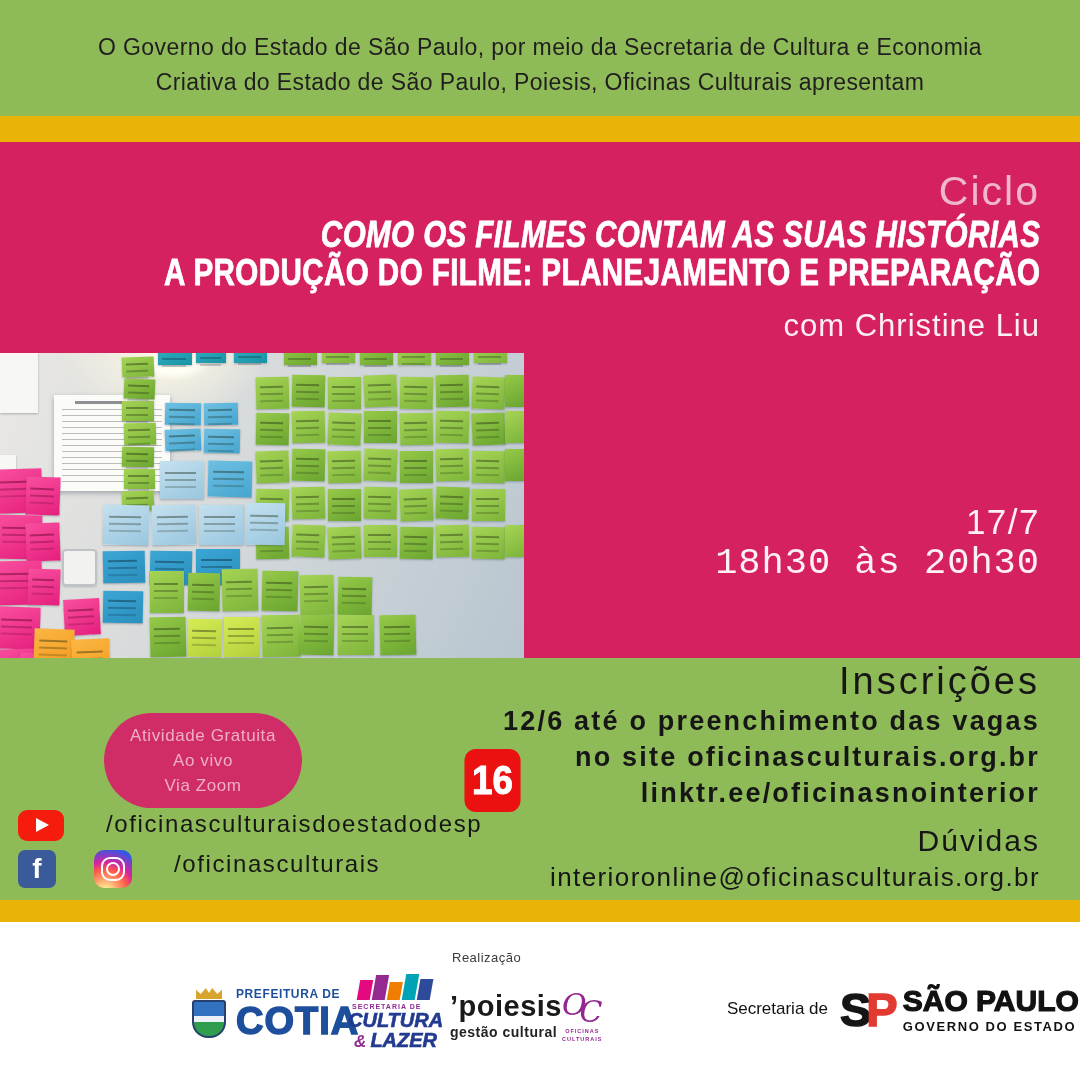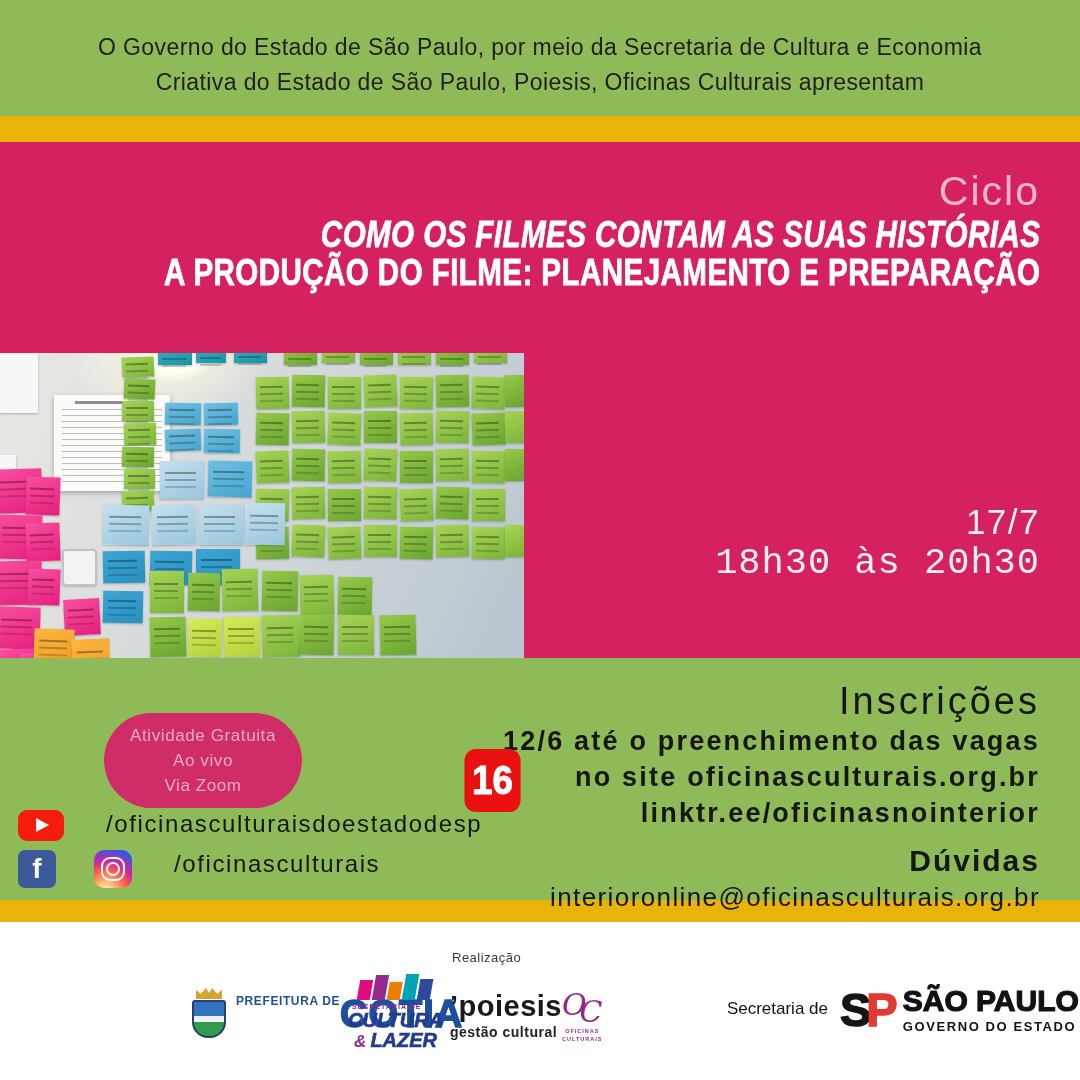"com Christine Liu" div.hero-text { html: none -> <div>com Christine Liu</div> }
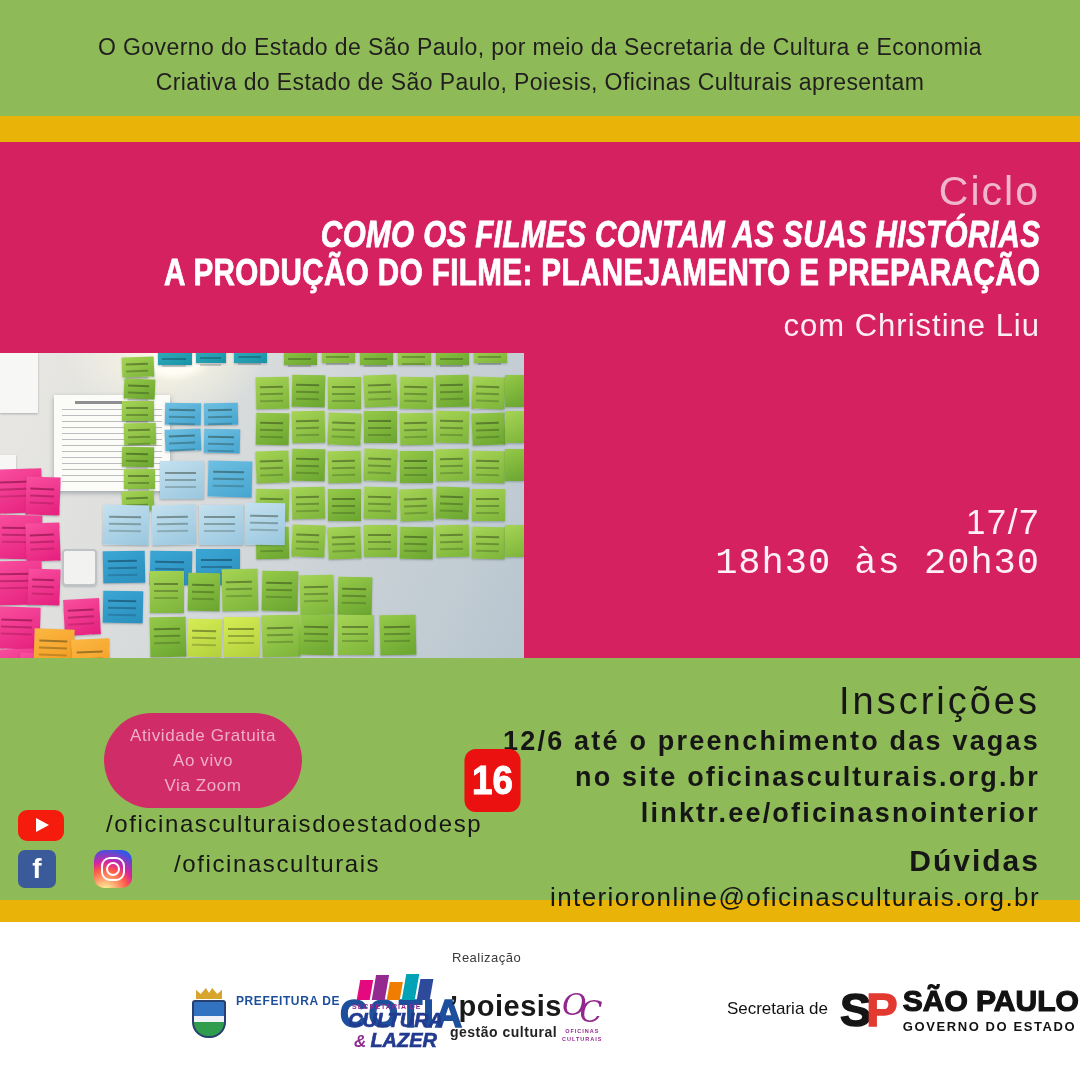"Inscrições" .main-text { margin-top: 20px -> none }
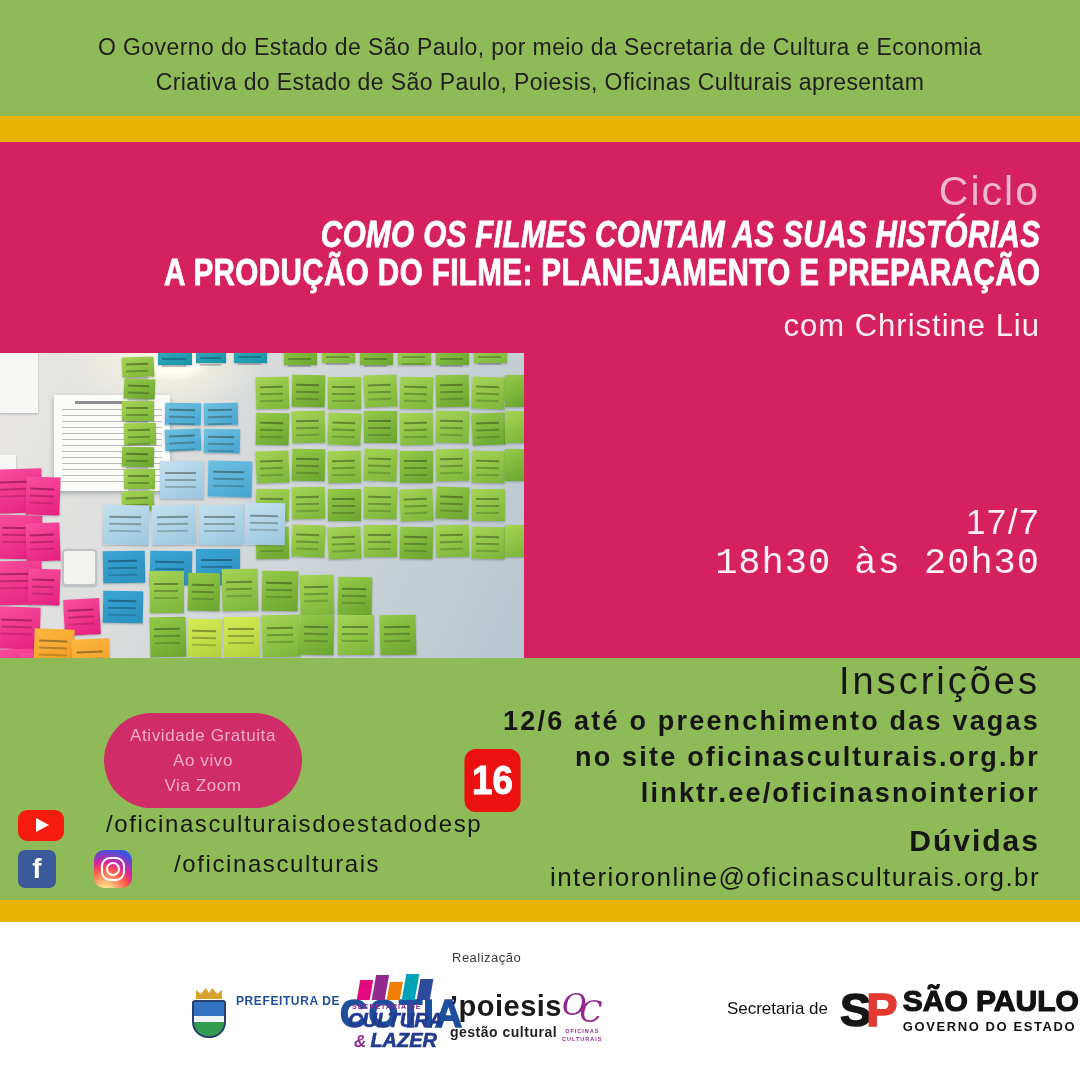"Dúvidas" .doubts { font-weight: 700 -> 400 }
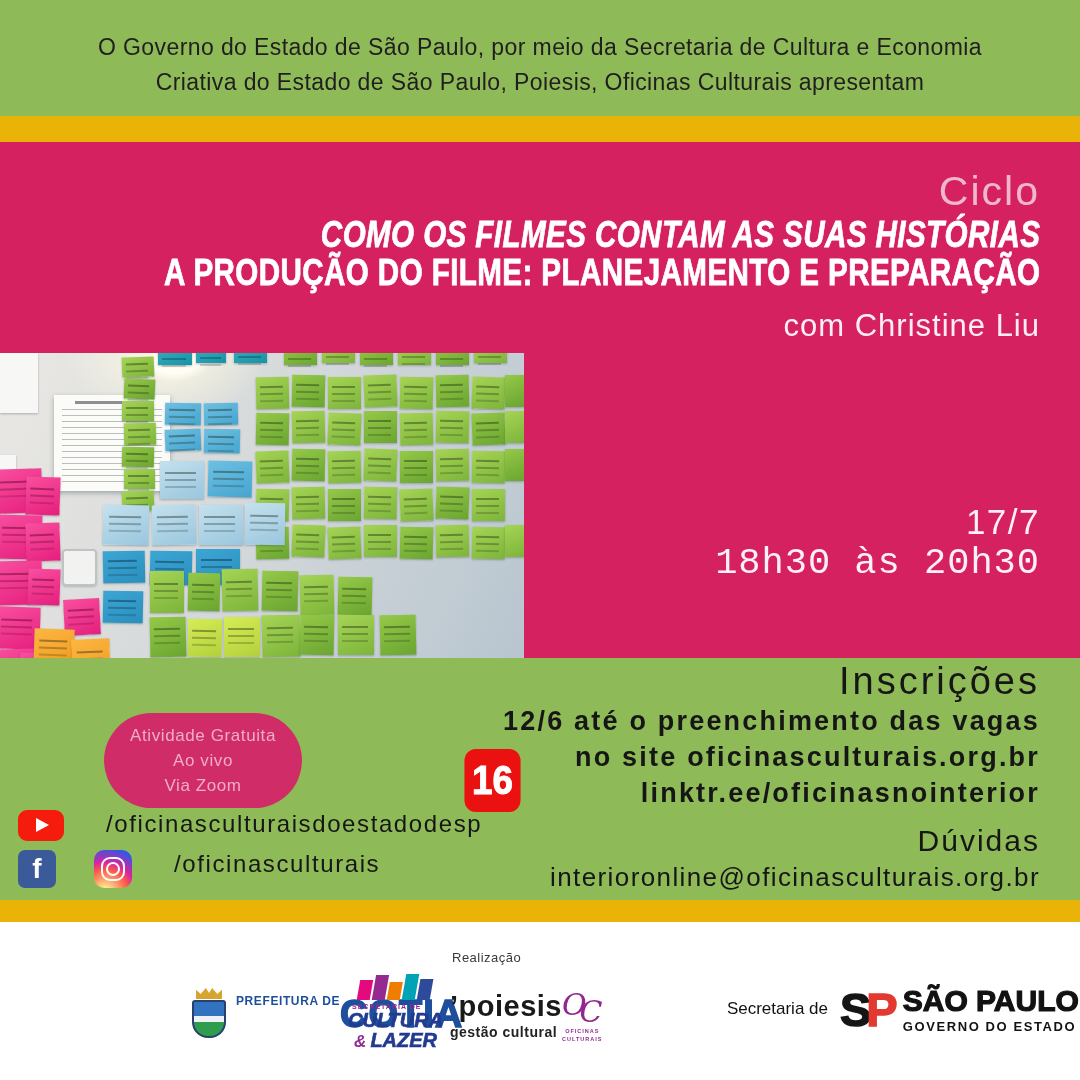"PREFEITURA DE" .cotia-txt { flex-direction: none -> column }
